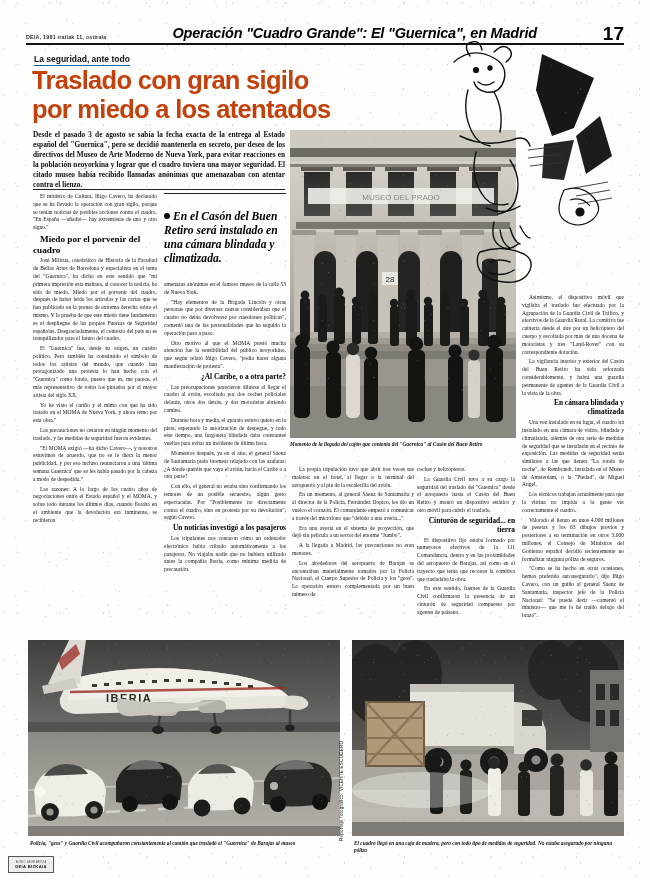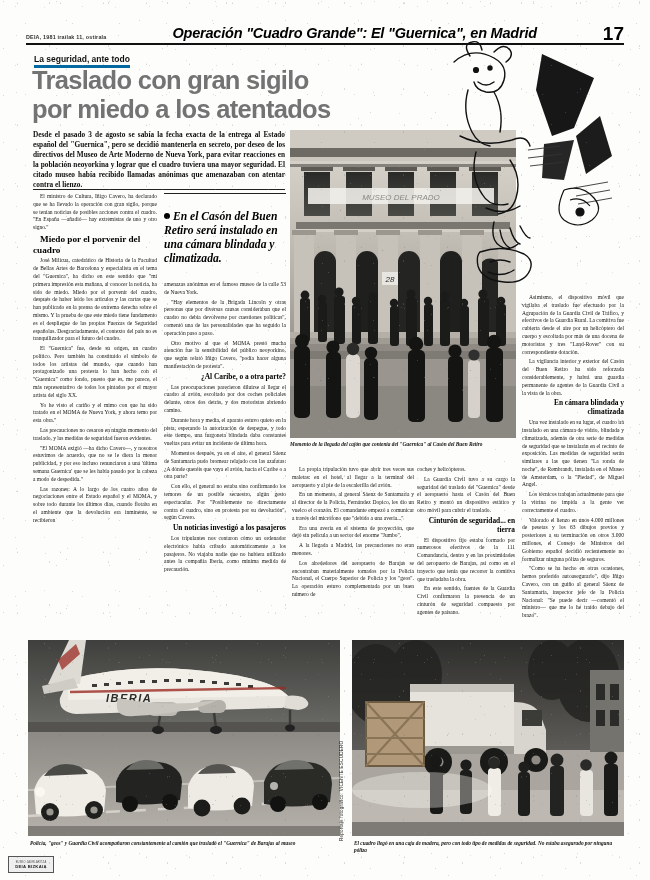"La seguridad, ante todo" .kicker { border-bottom: 3px solid #0369a1 -> 1px solid #0369a1 }
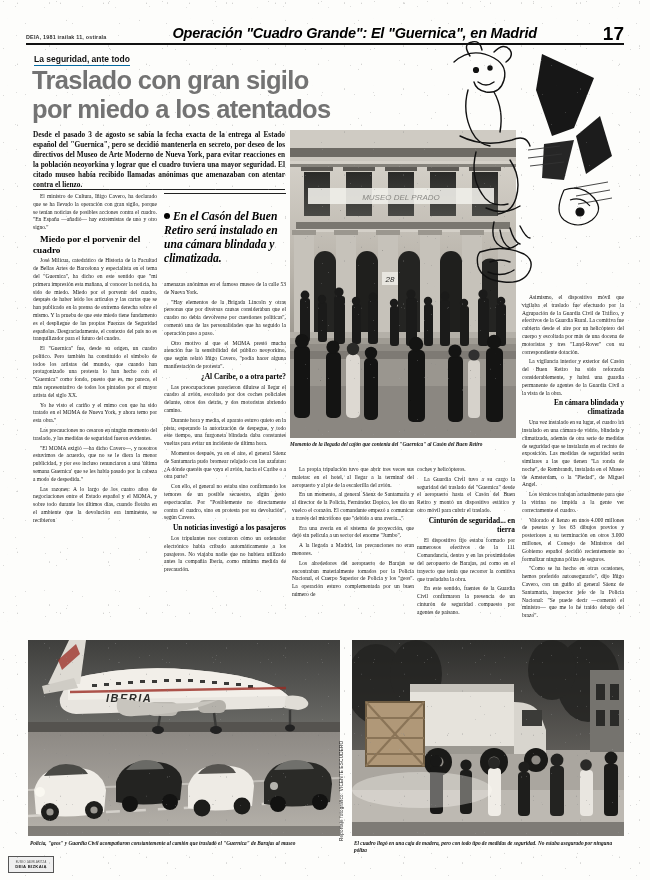"Traslado con gran sigilo" .headline { color: #737373 -> #c2410c }
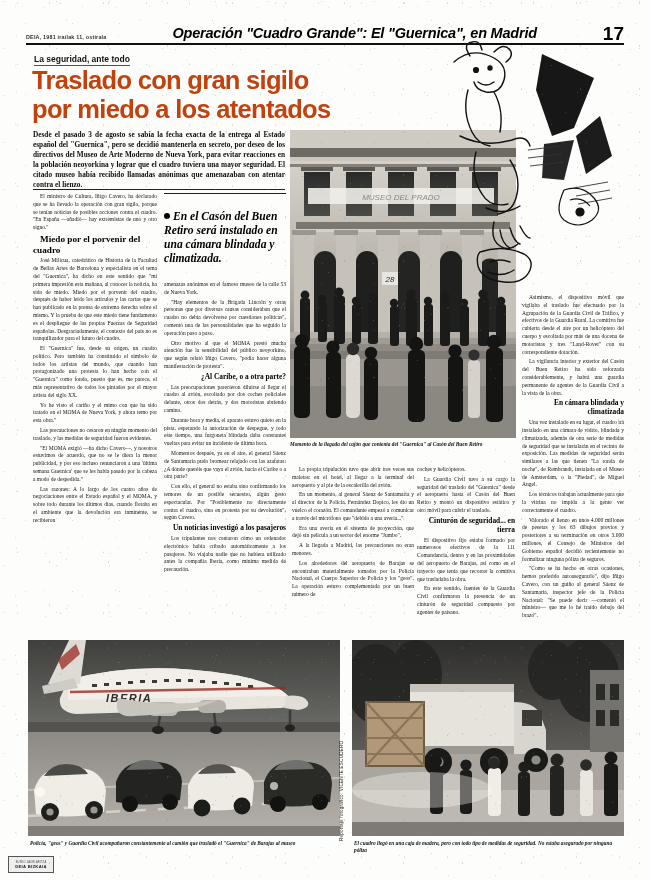"MUSEO DEL PRADO" .photo { font-style: italic -> none }
